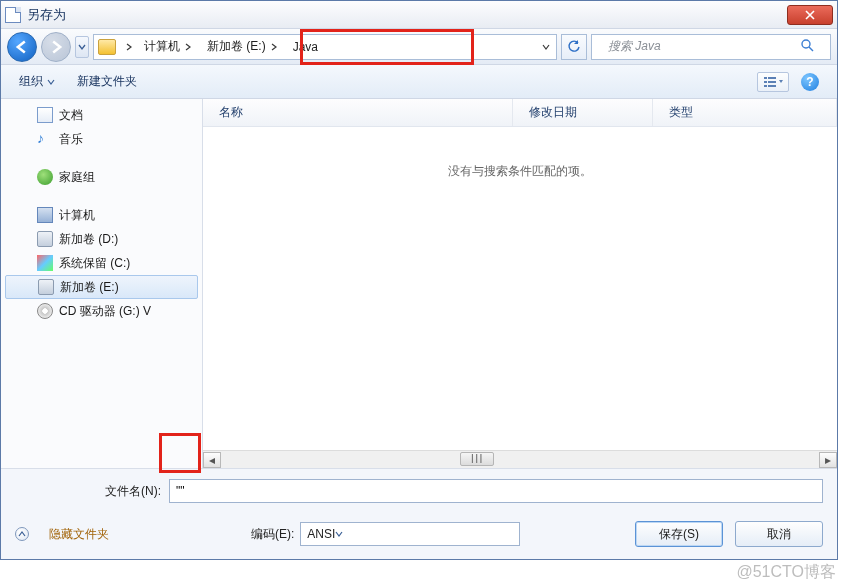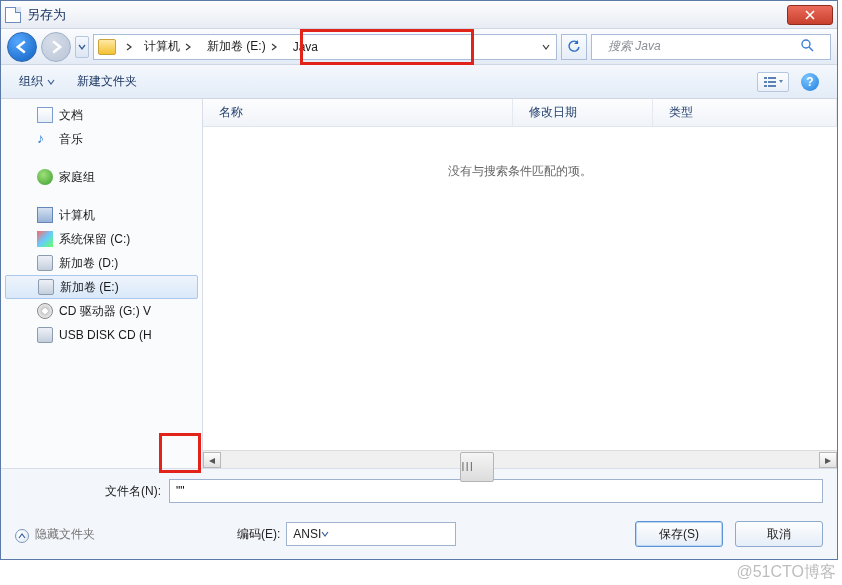"系统保留 (C:)" div.sb-item { order: before "新加卷 (D:)" -> after "新加卷 (D:)" }
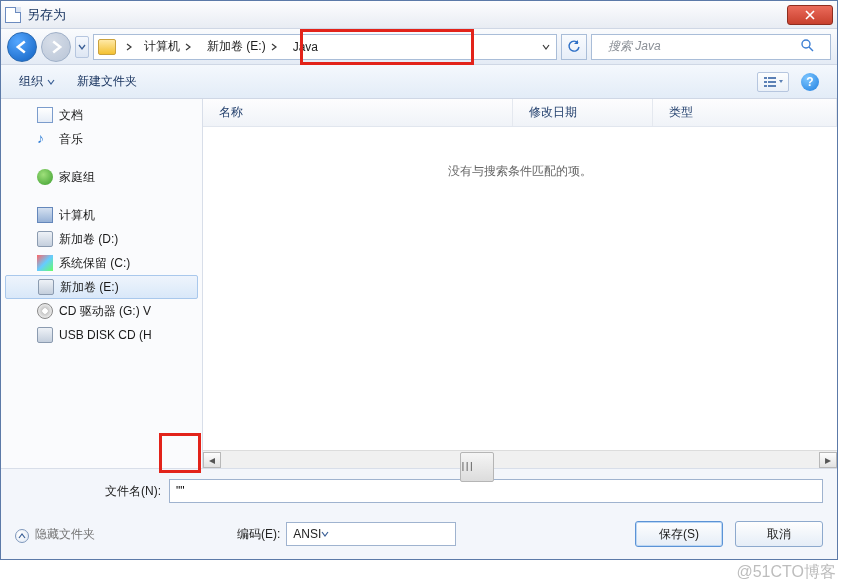"USB DISK CD (H" div.sb-item { html: <div> <span></span> <span>USB DISK CD (H</span> </div> -> none }
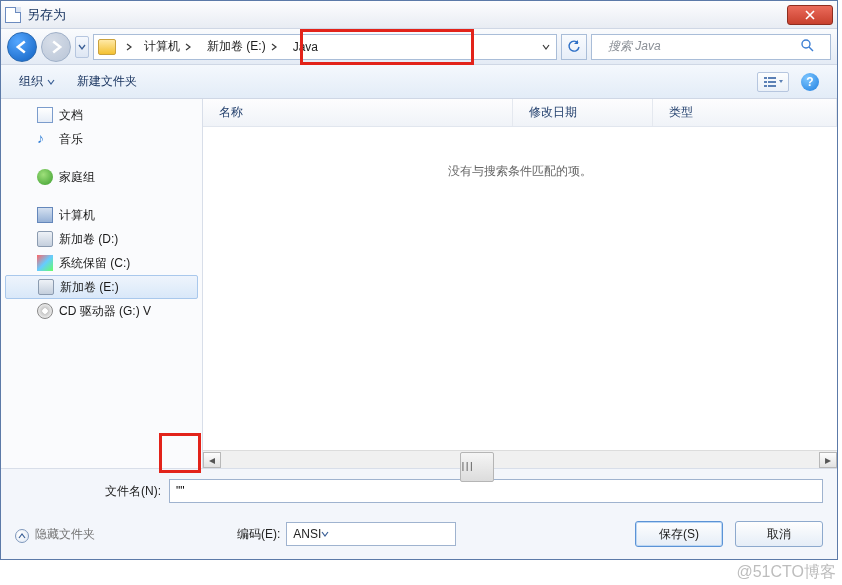"III" .hs-thumb { height: 30px -> 14px; justify-content: flex-start -> center }
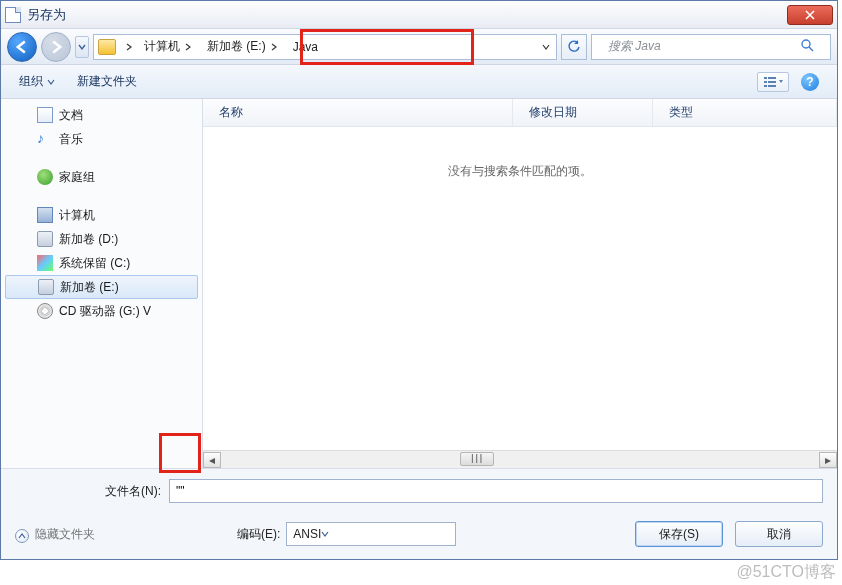"隐藏文件夹" .hidefolders { align-items: flex-end -> center; color: #737373 -> #a16207; gap: 6px -> 20px }
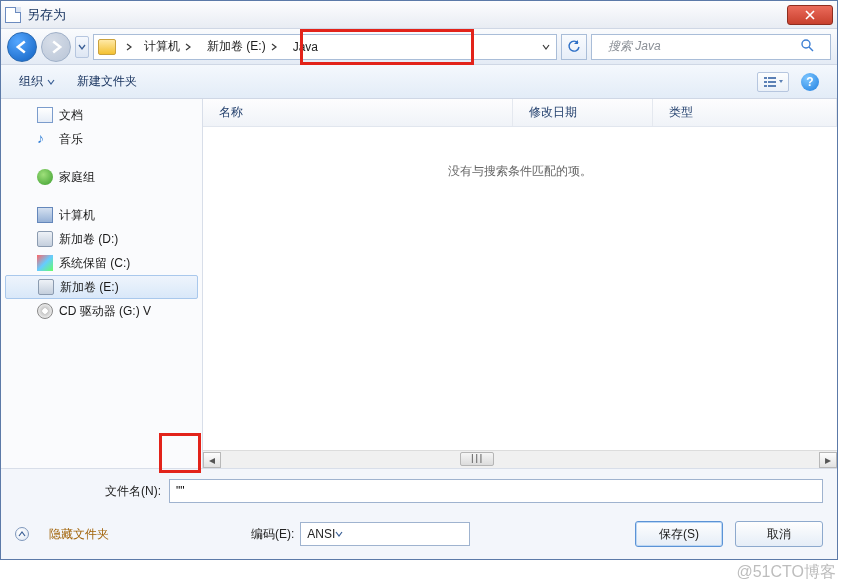"ANSI" .encfield { width: 170px -> 220px }
